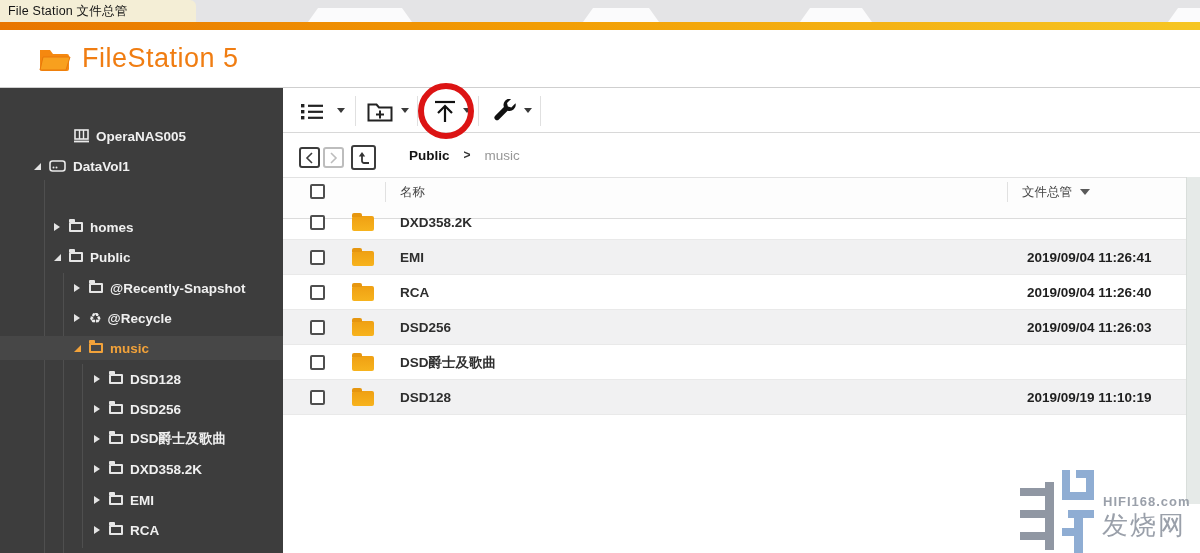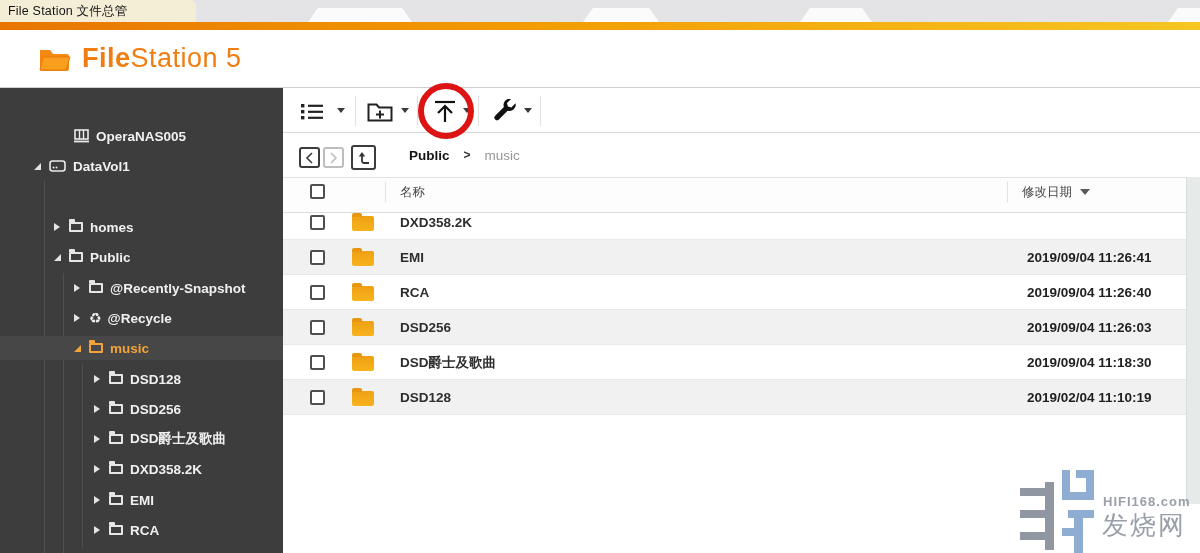"File" .logo-text b { font-weight: bold -> normal }
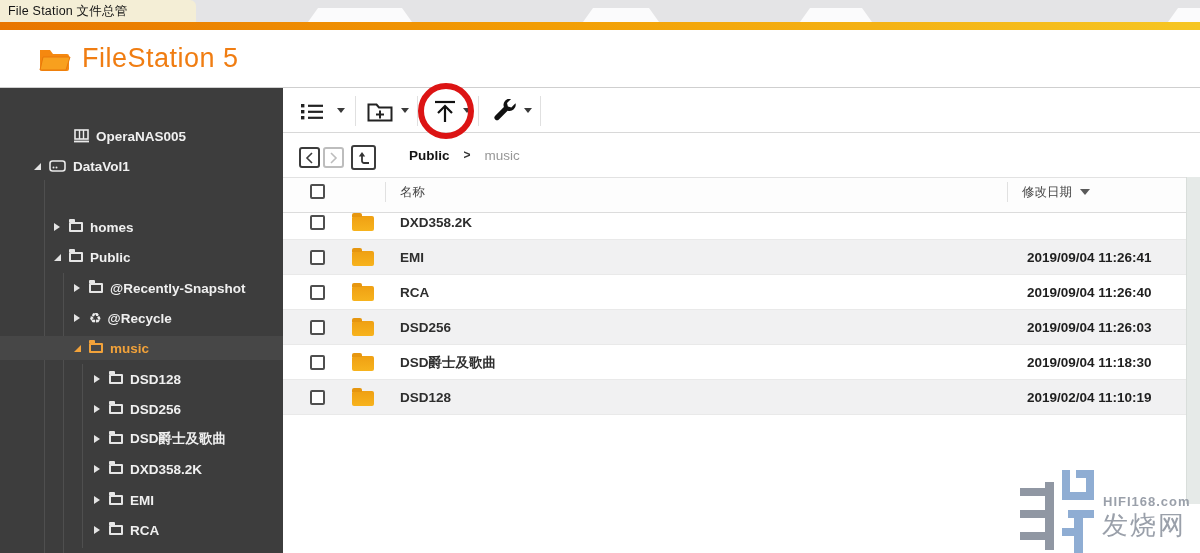"名称" .list-header { height: 36px -> 42px }
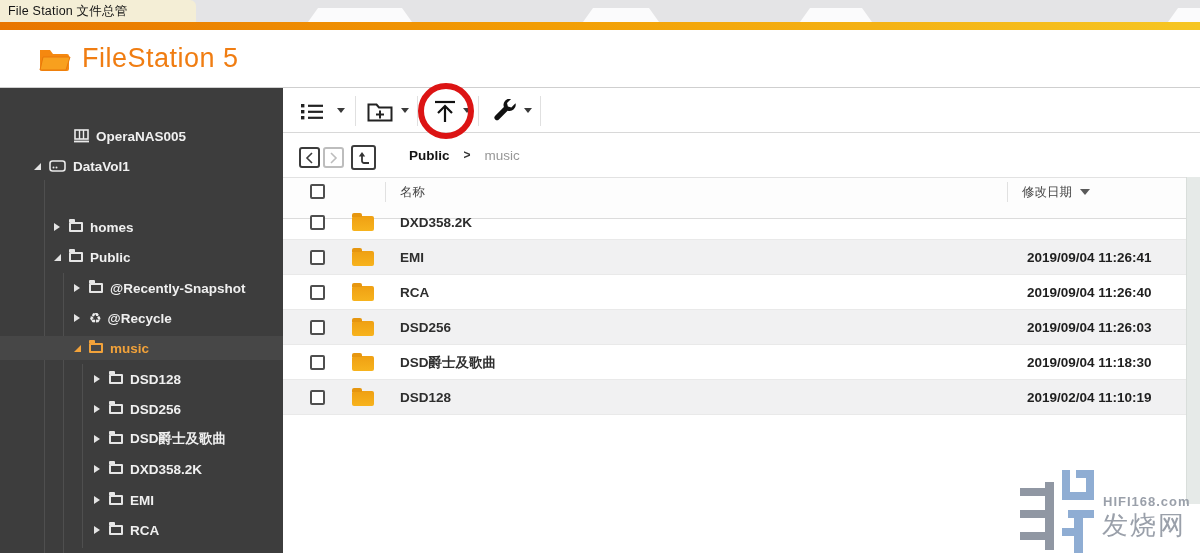"修改日期" span { text: 修改日期 -> 文件总管 }
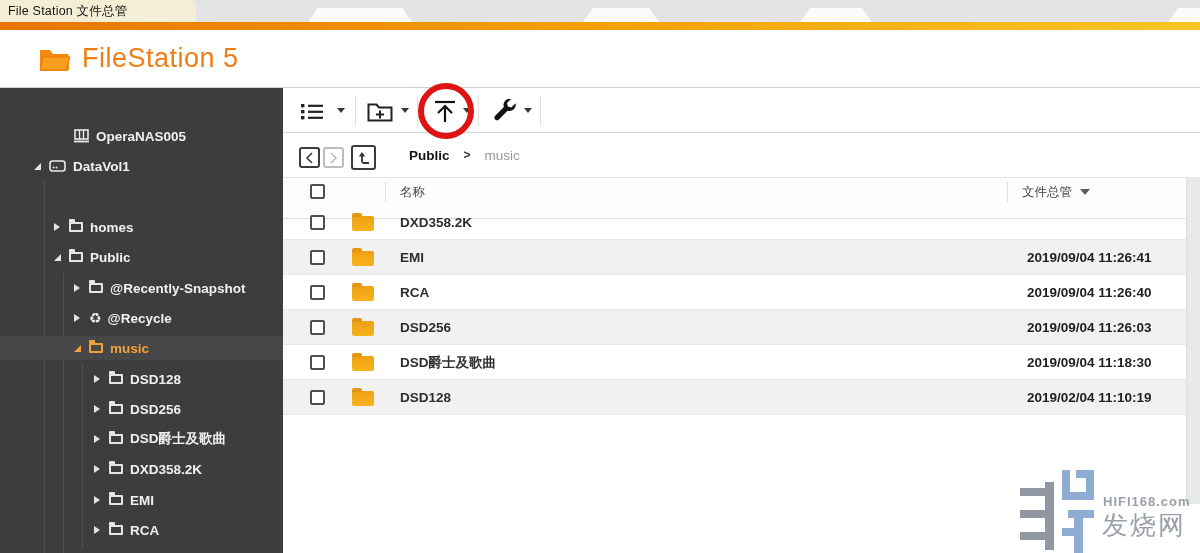"2019/09/04 11:18:30" span.fdate { html: <span>2019/09/04 11:18:30</span> -> none }
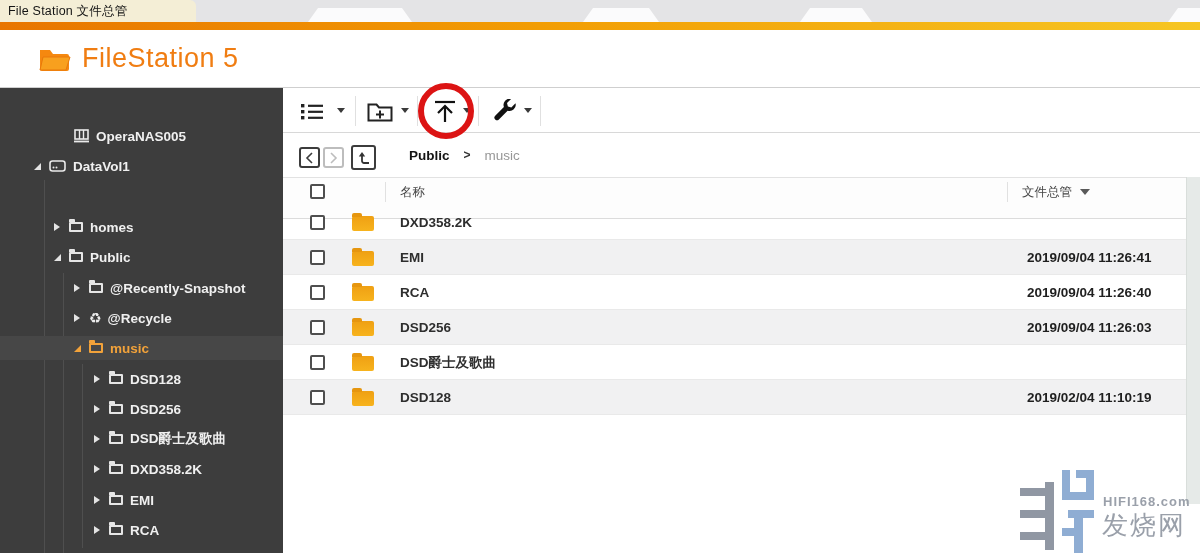"2019/02/04 11:10:19" span.fdate { text: 2019/02/04 -> 2019/09/19 }
